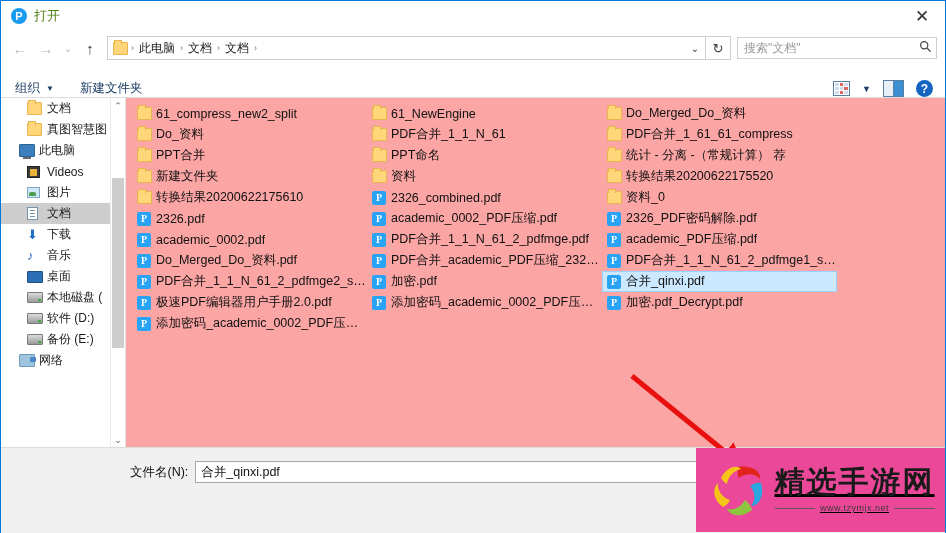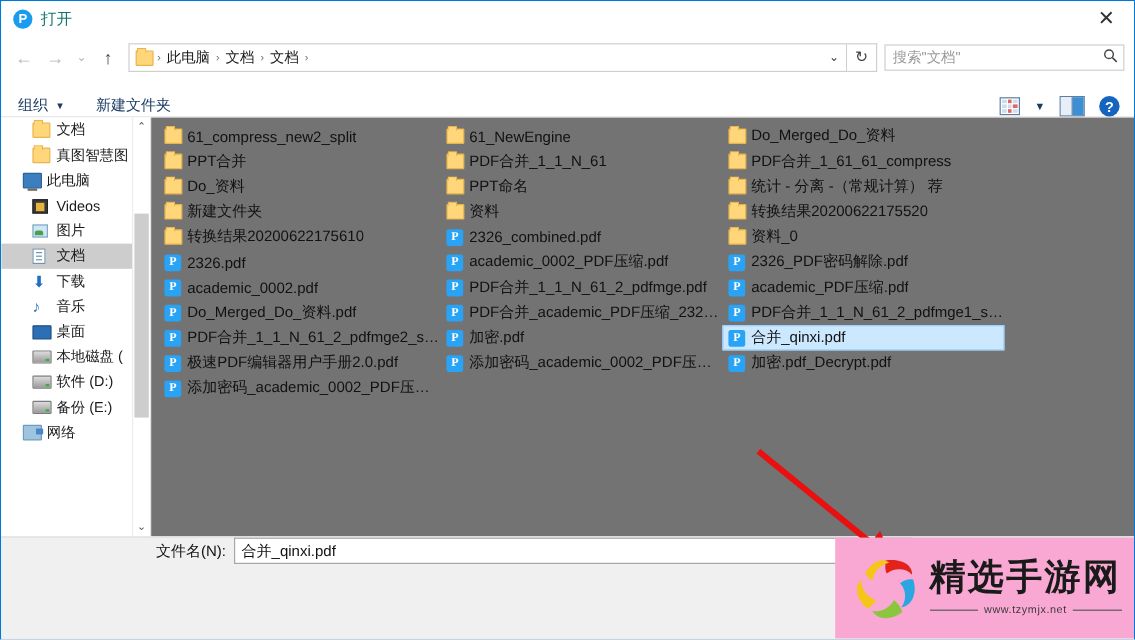"打开" .title-text { color: #0f766e -> #4d7c0f }
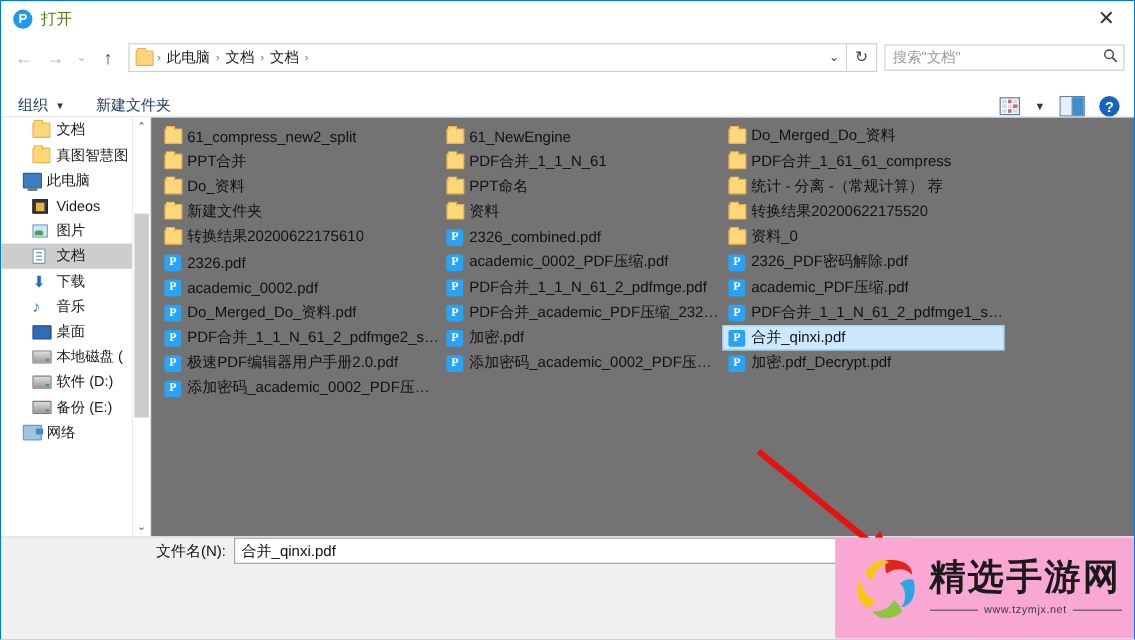"61_compress_new2_split" .filelist { background: #737373 -> #fca5a5 }
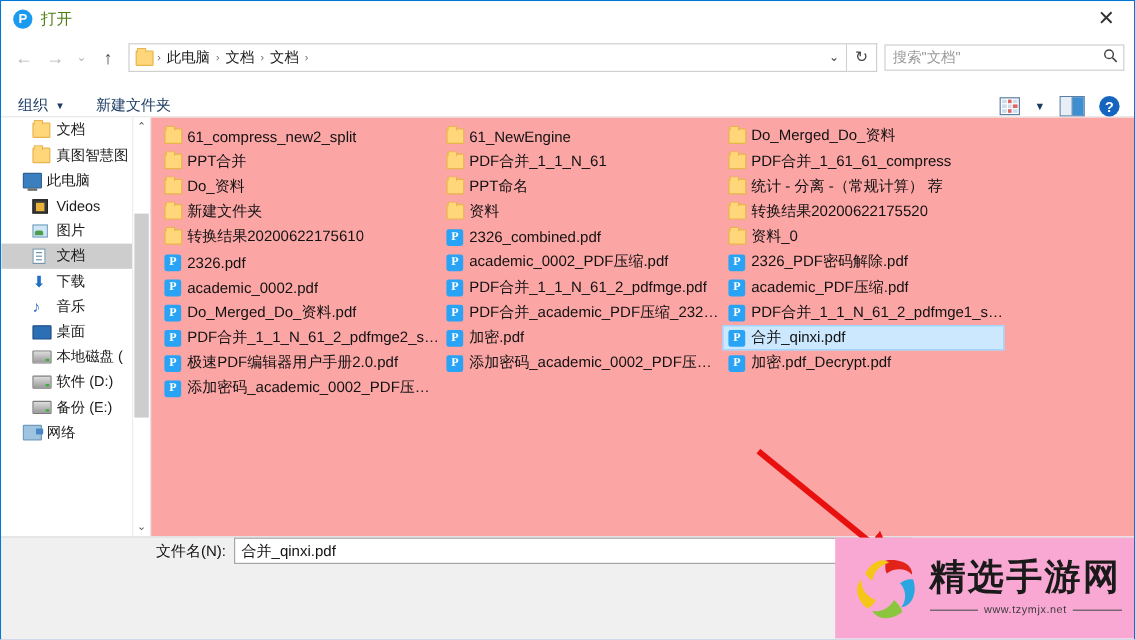"PPT合并" div.frow { order: before "Do_资料" -> after "Do_资料" }
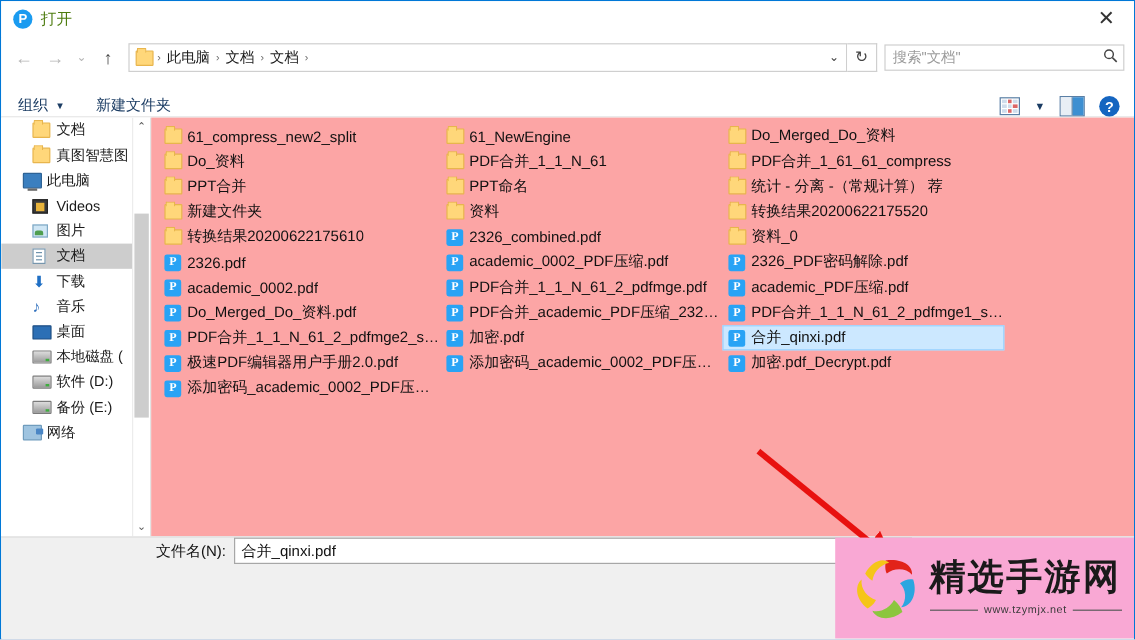"文件名(N):" .fnrow { padding-top: none -> 13px }
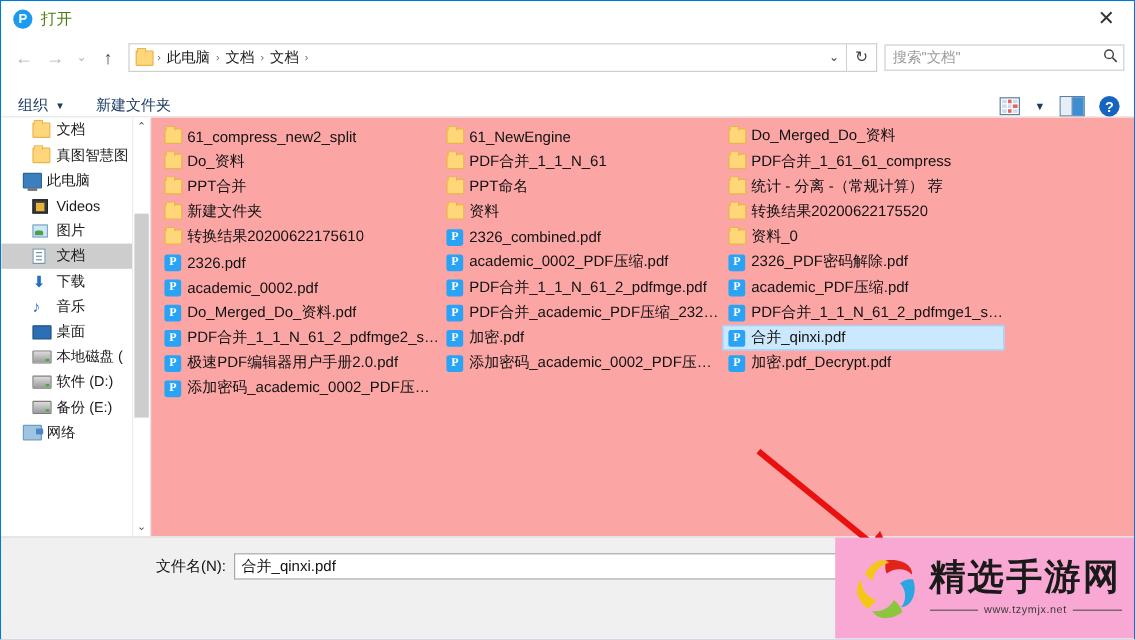"精选手游网" .watermark { background: #f9a8d4 -> #ec4899; text-decoration: none -> underline }
